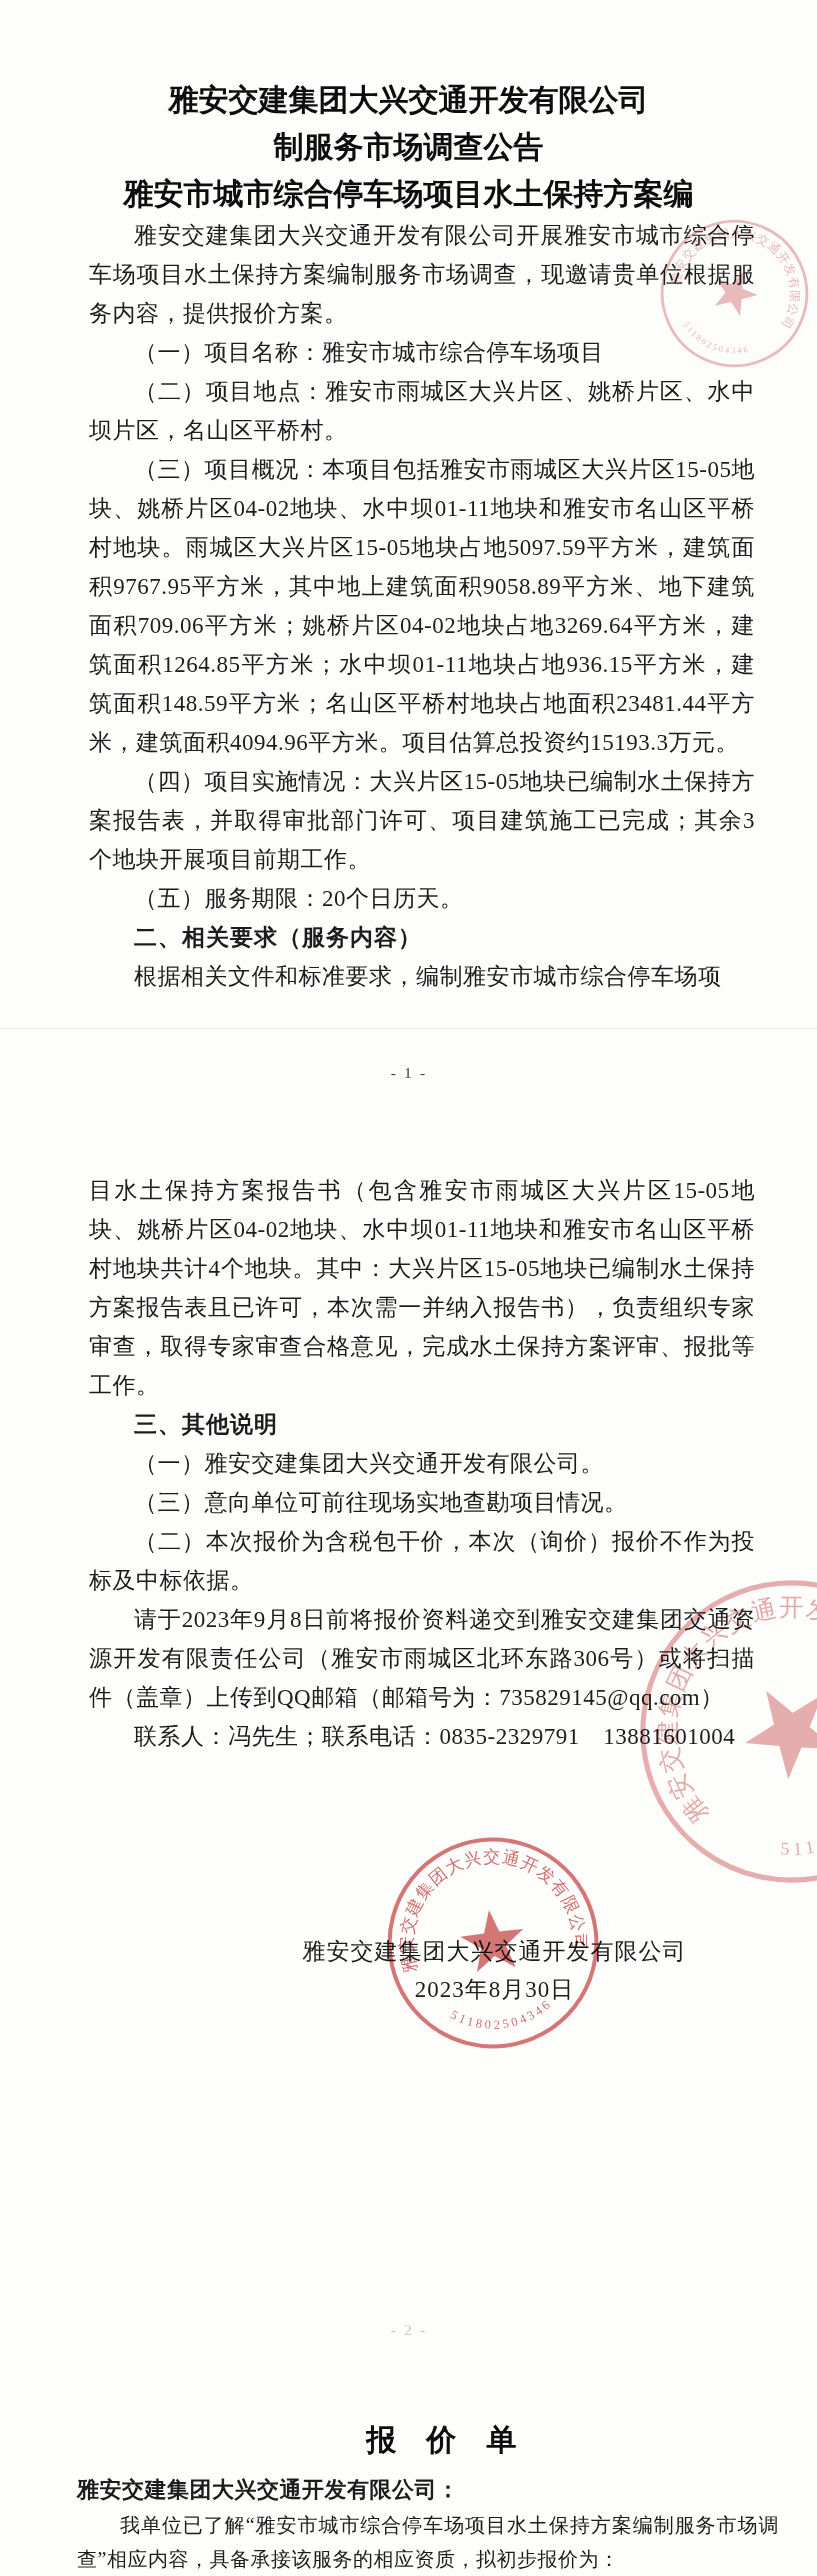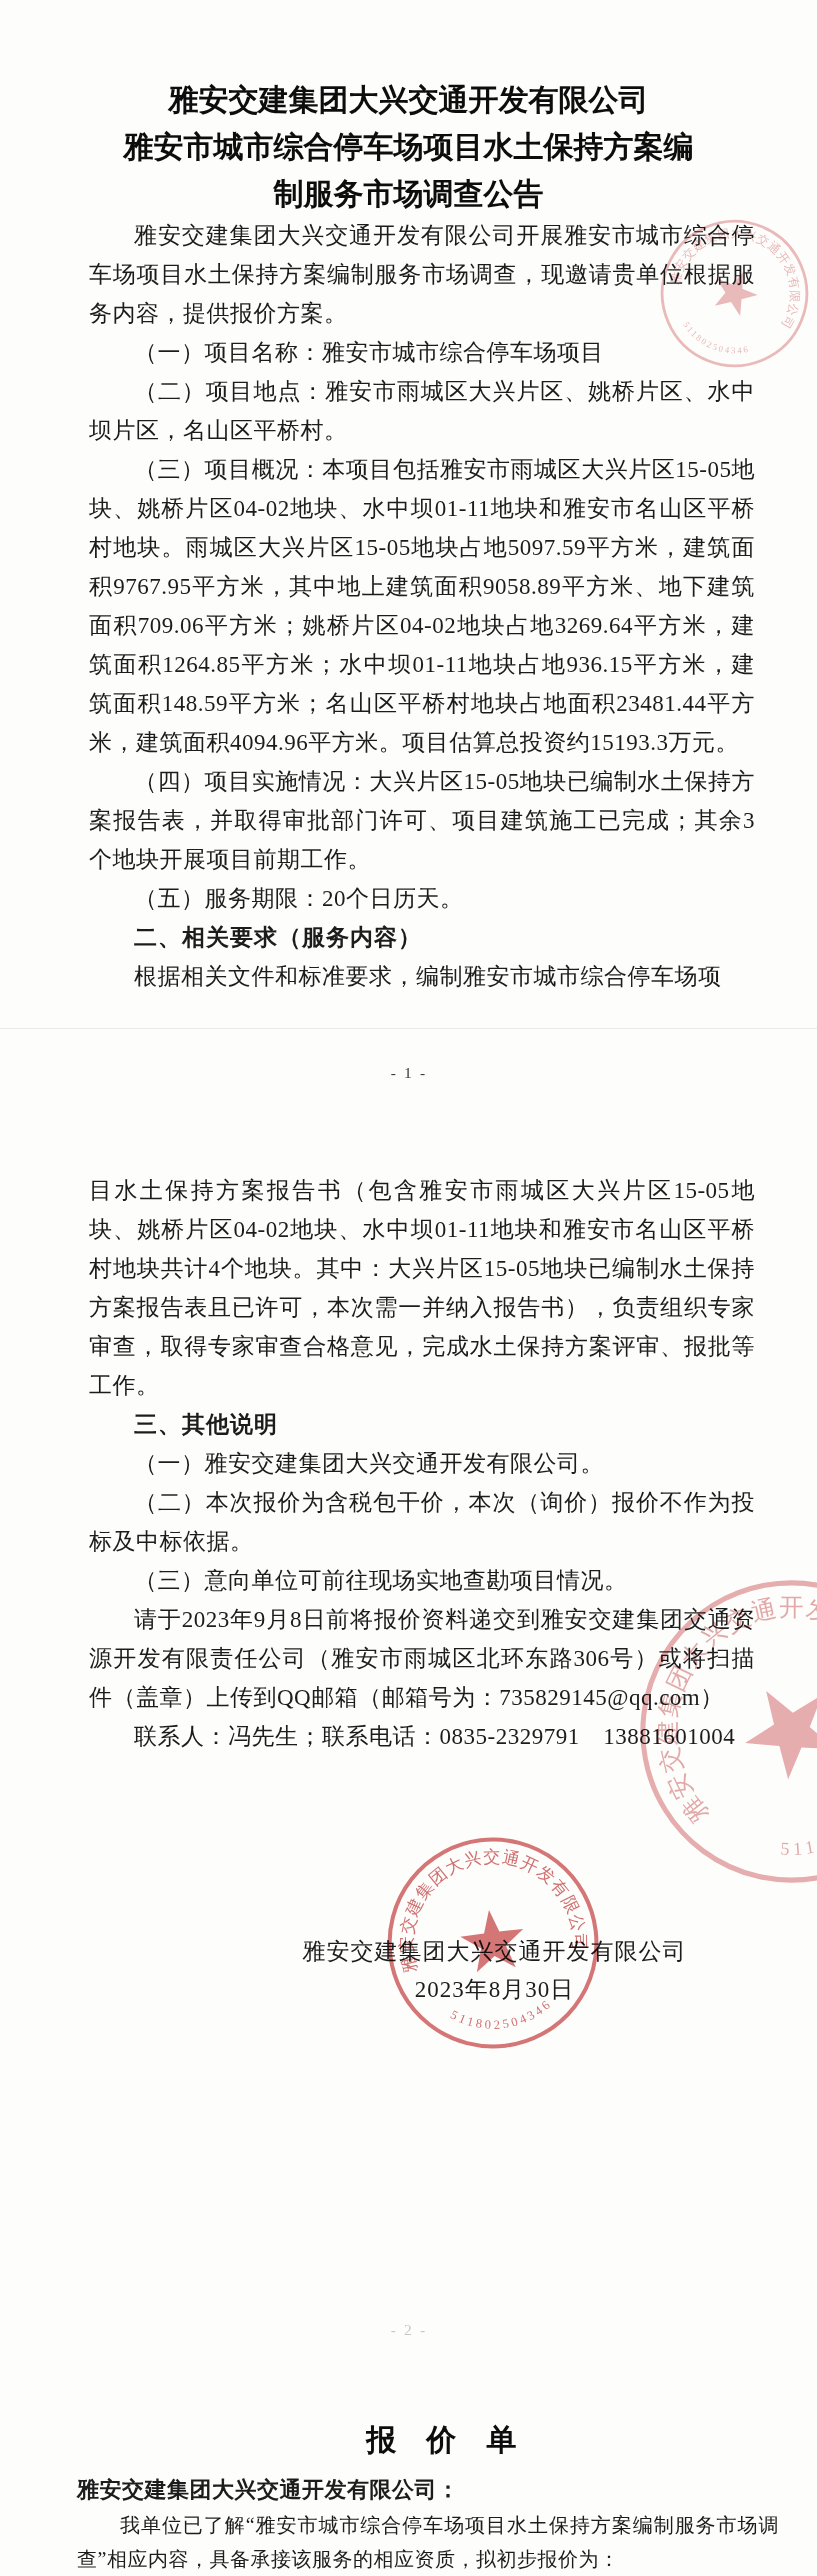"雅安市城市综合停车场项目水土保持方案编" div { order: before "制服务市场调查公告" -> after "制服务市场调查公告" }
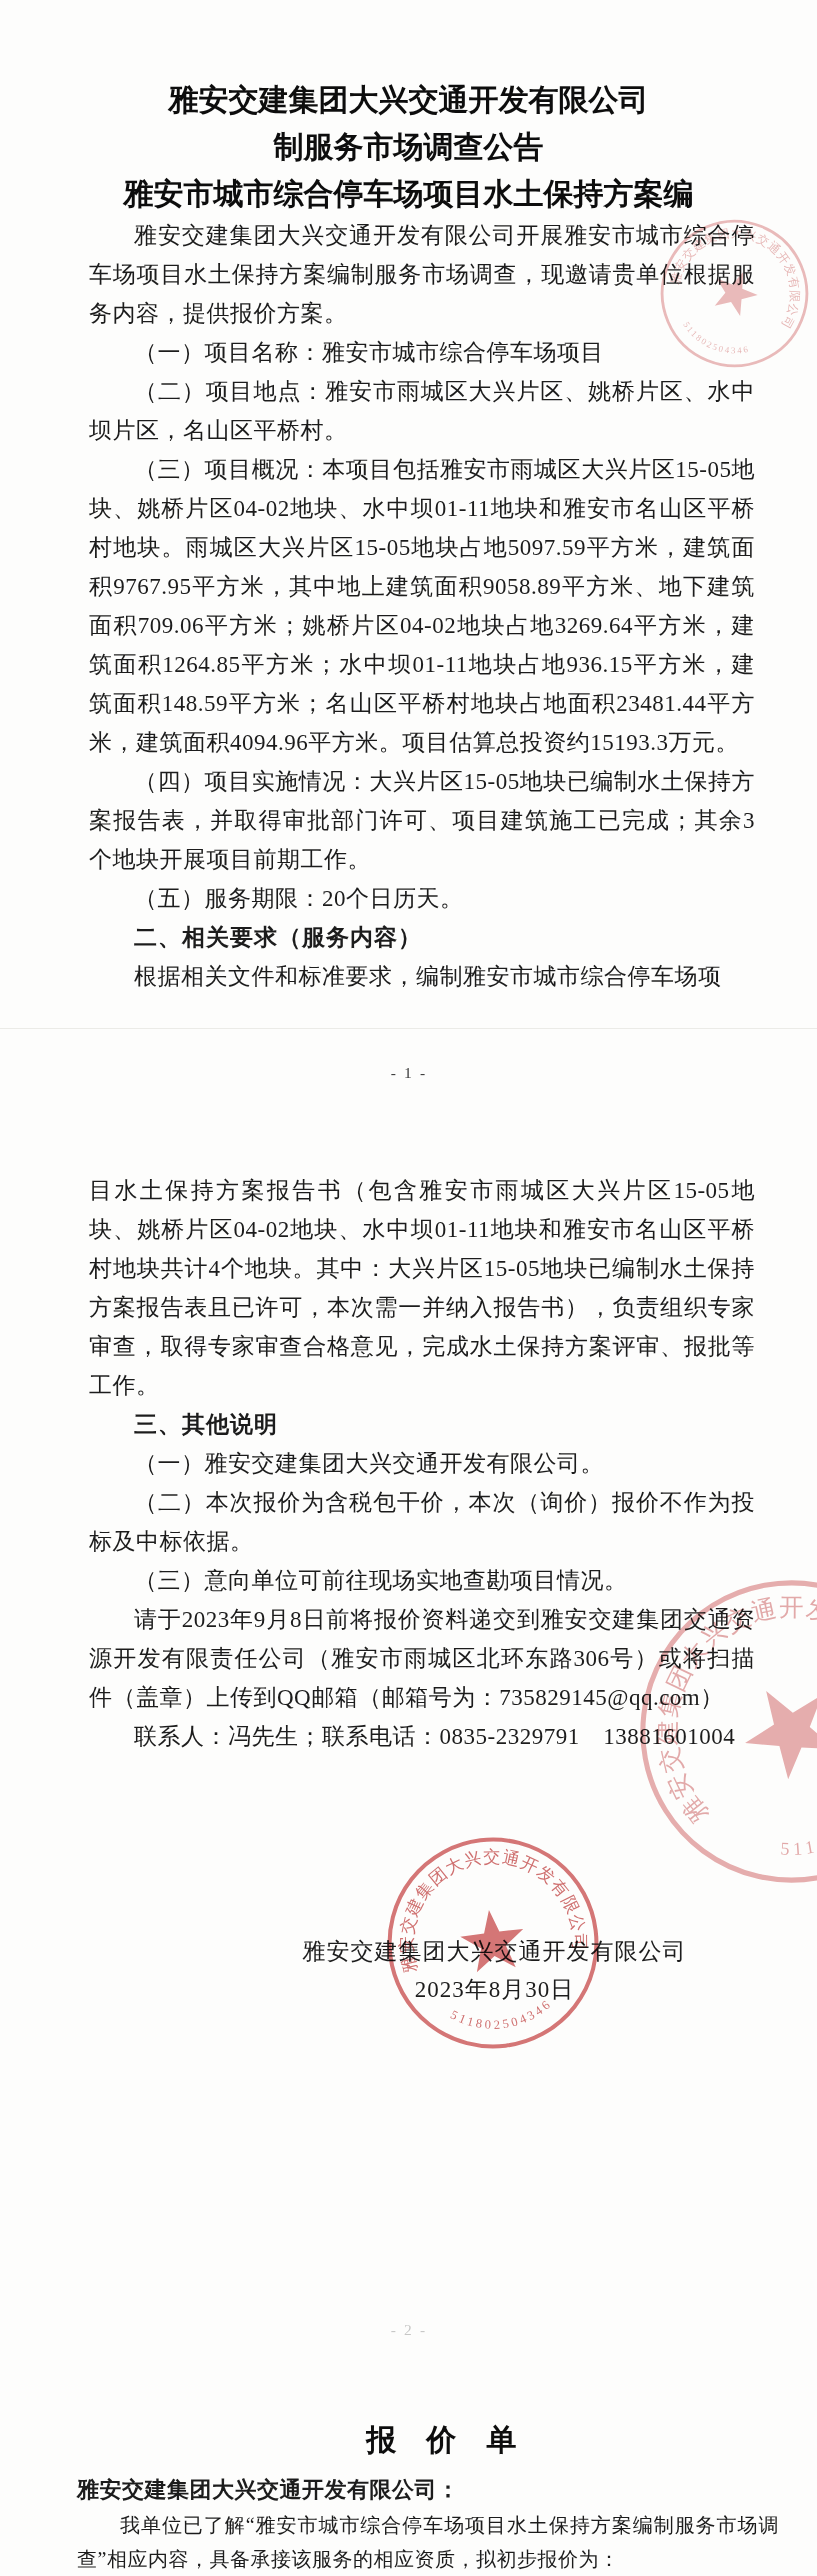"（二）本次报价为含税包干价，本次（询价）报价不作为投标及中标依据。" p.indent { order: before "（三）意向单位可前往现场实地查勘项目情况。" -> after "（三）意向单位可前往现场实地查勘项目情况。" }
